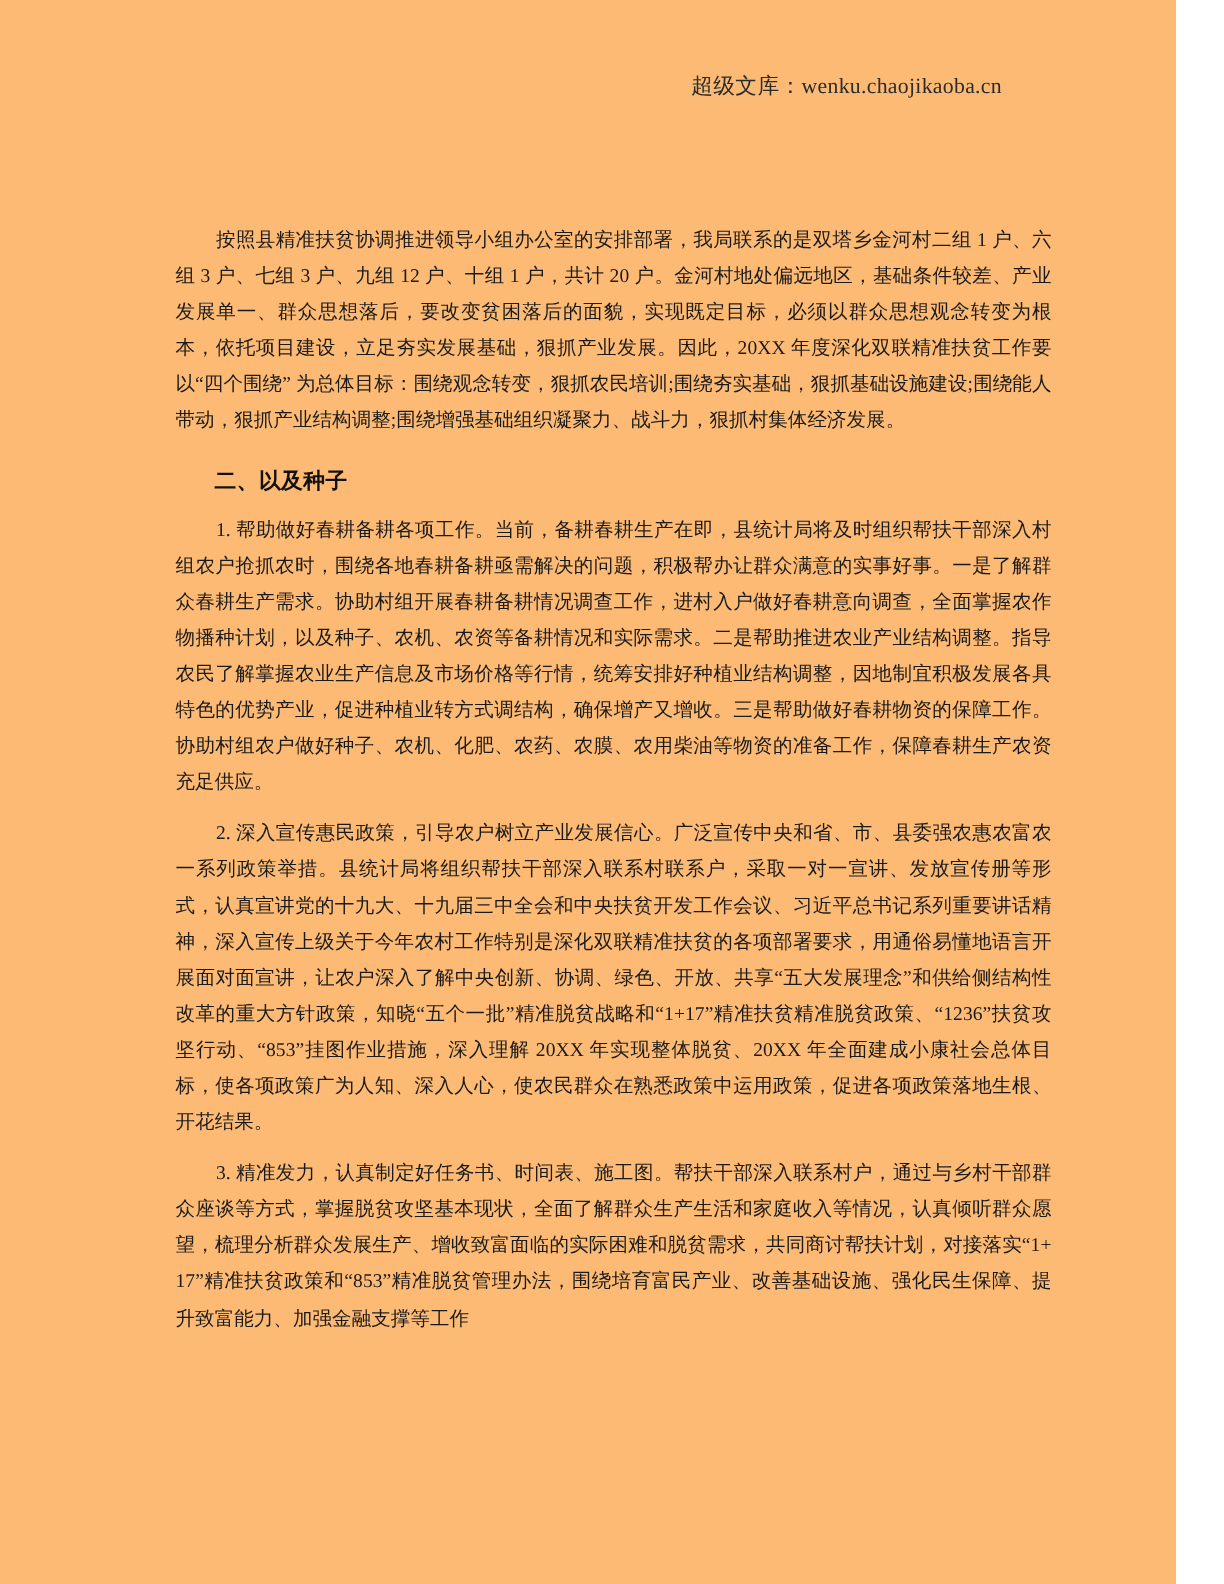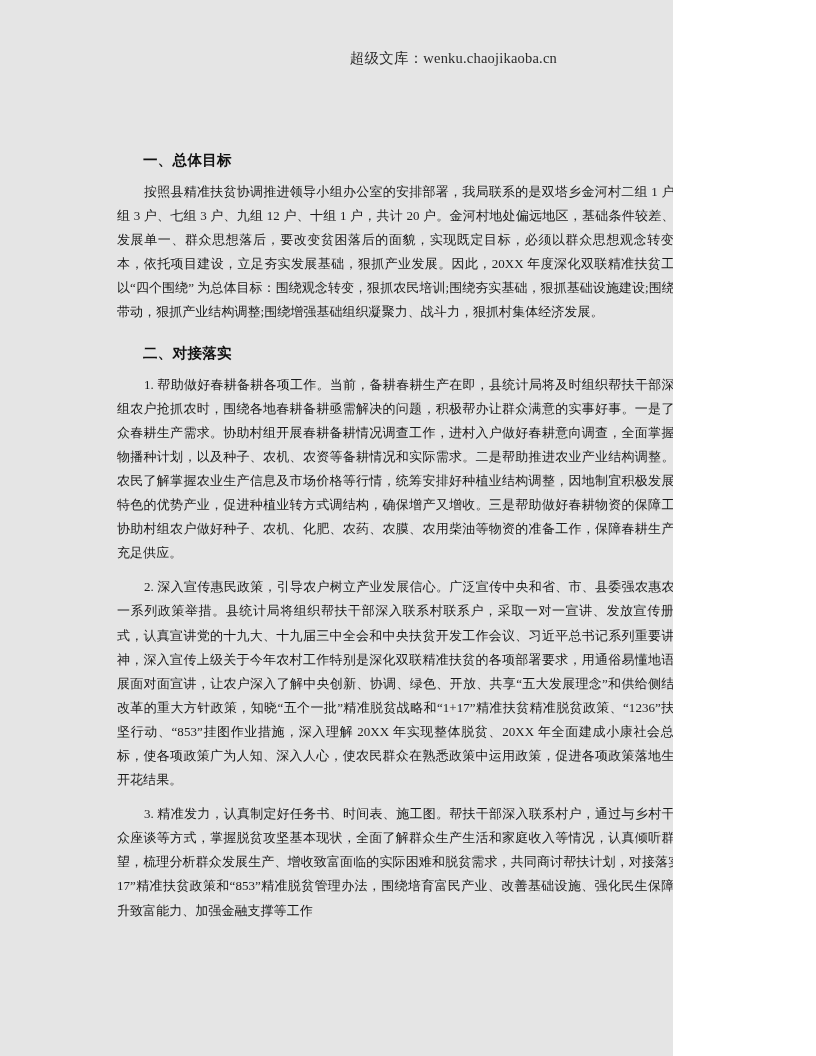"超级文库：wenku.chaojikaoba.cn" .page { background: #e5e5e5 -> #fdba74; width: 673px -> 784px }
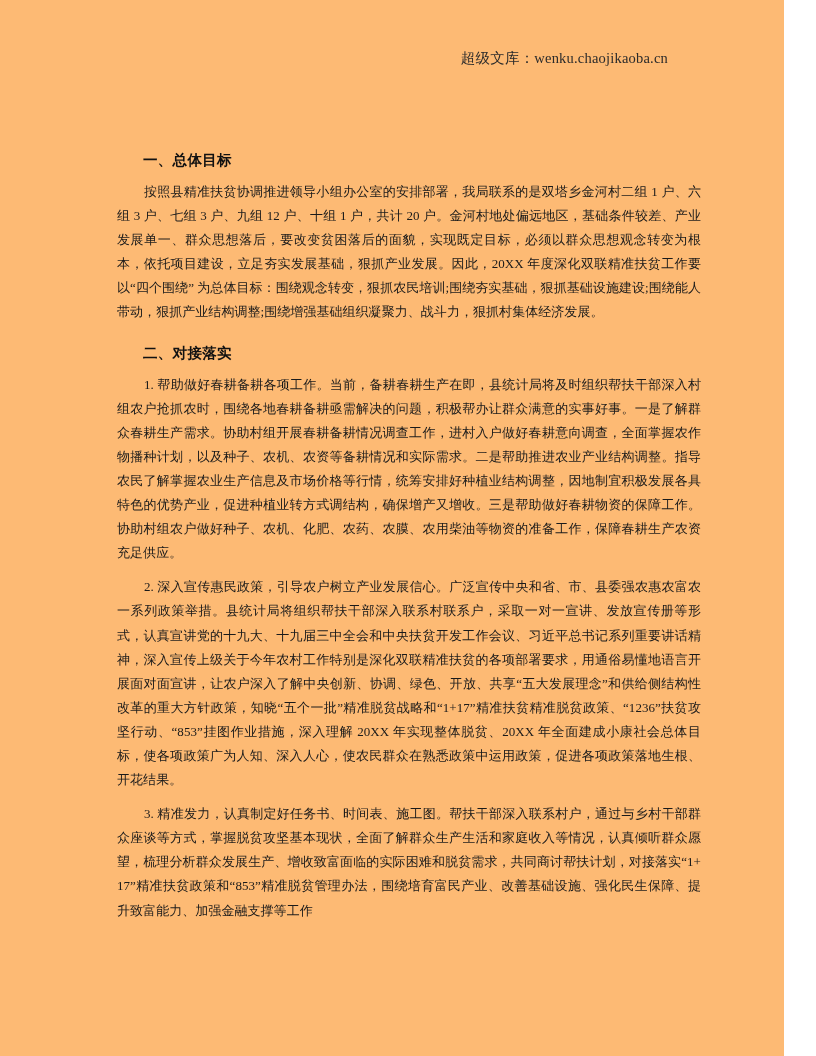"一、总体目标" h2.section-heading { html: <h2>一、总体目标</h2> -> none }
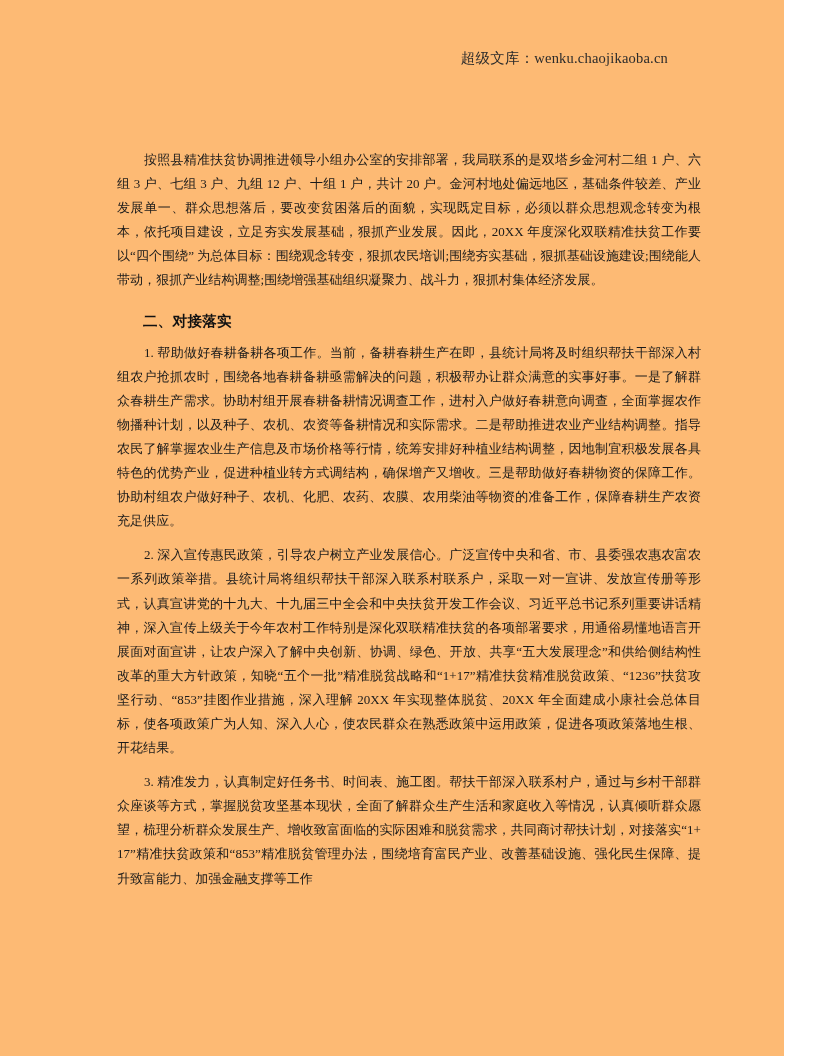"二、对接落实" h2.section-heading { text: 对接落实 -> 以及种子 }
